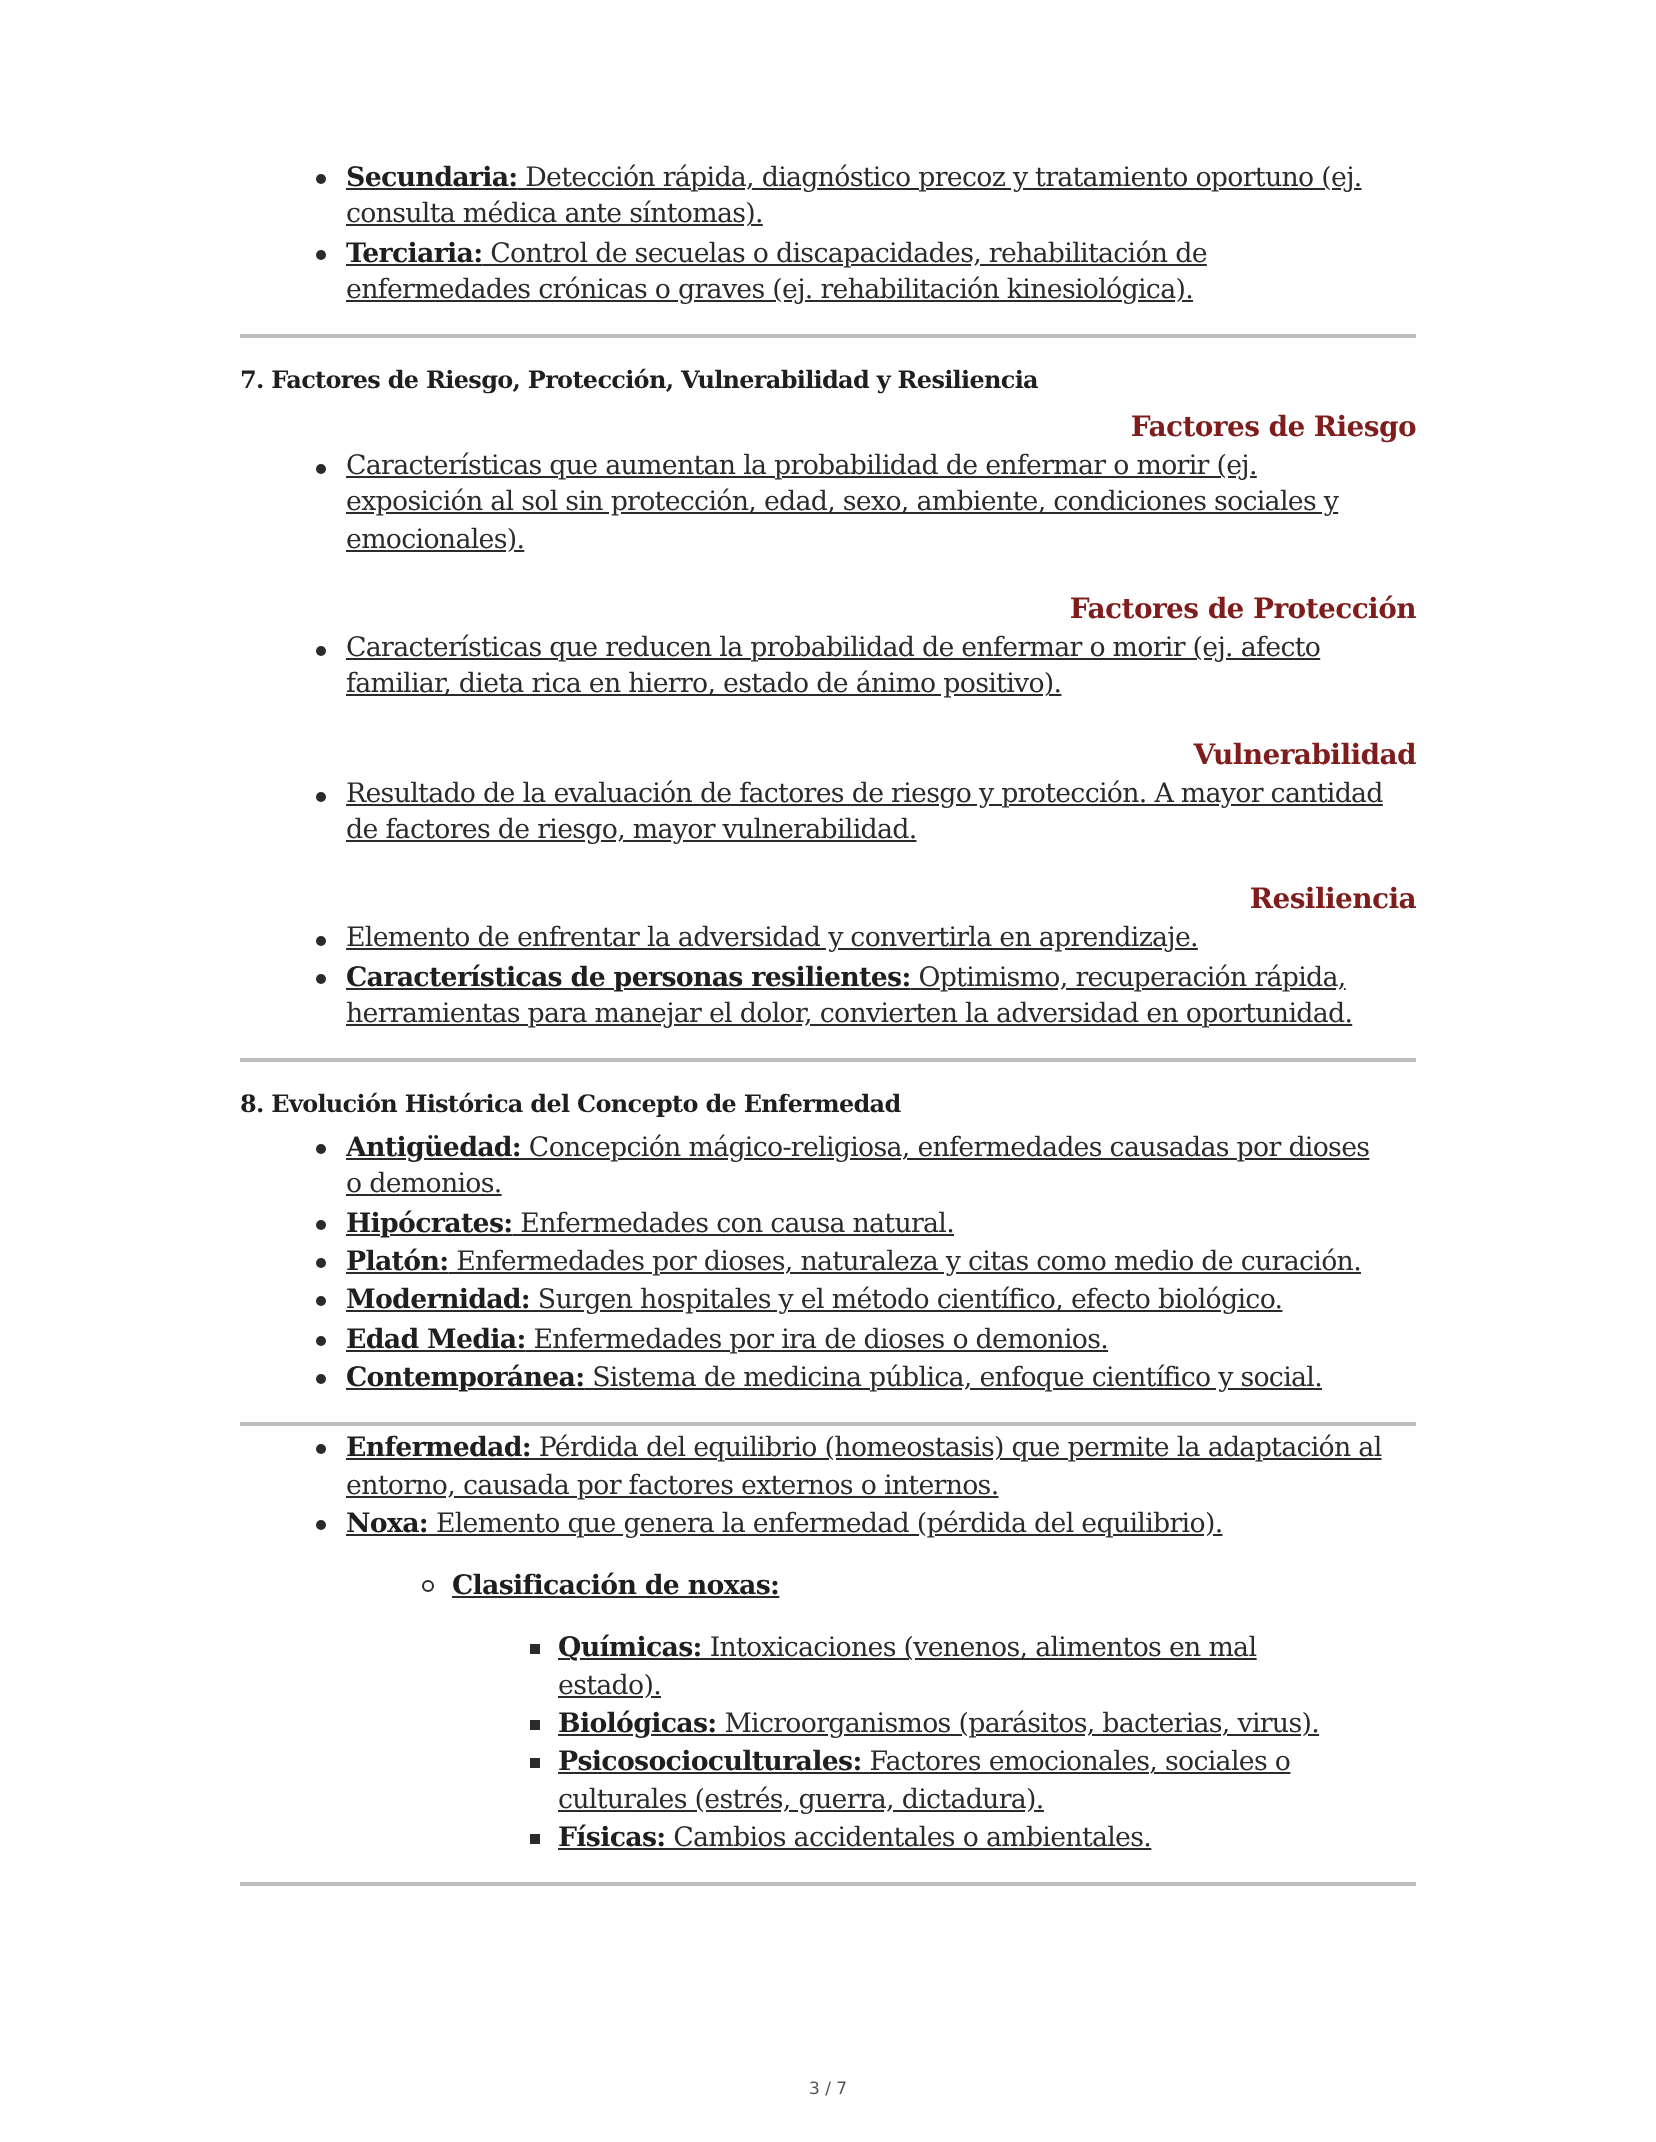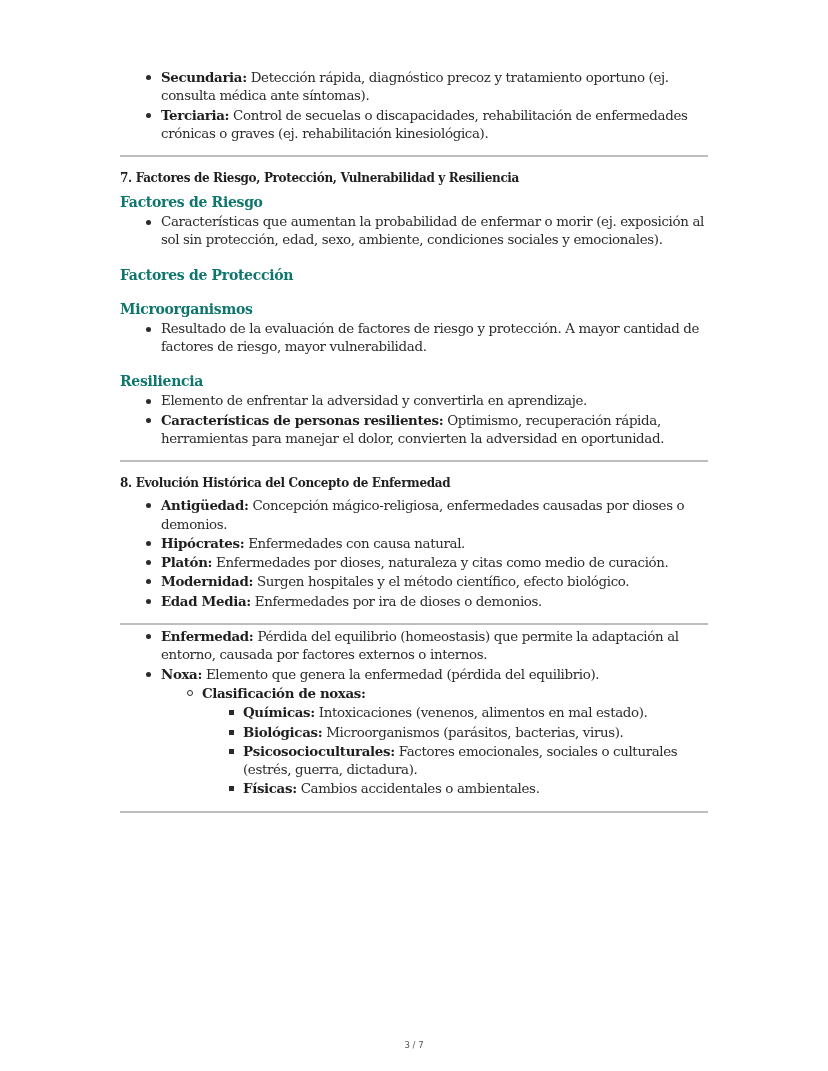"Secundaria: Detección rápida," ul { margin: 0 -> 12px; text-decoration: none -> underline }
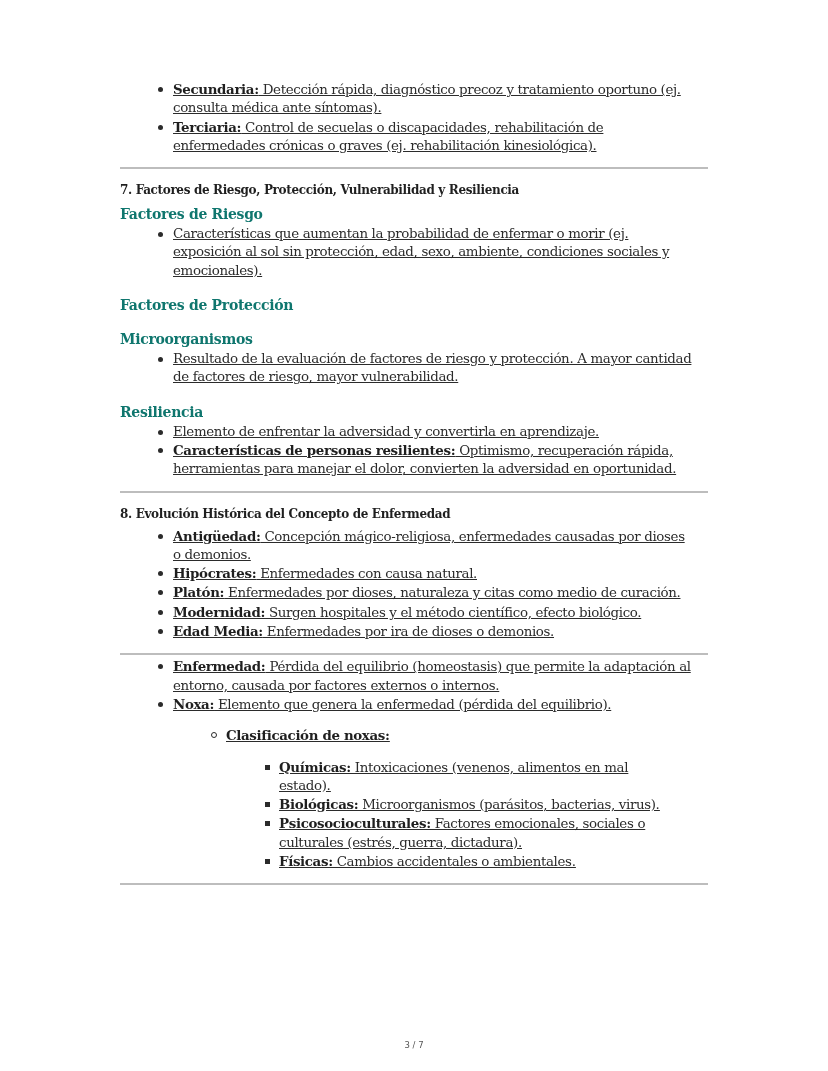"Factores de Riesgo" h3 { color: #0f766e -> #7f1d1d; text-align: none -> right }
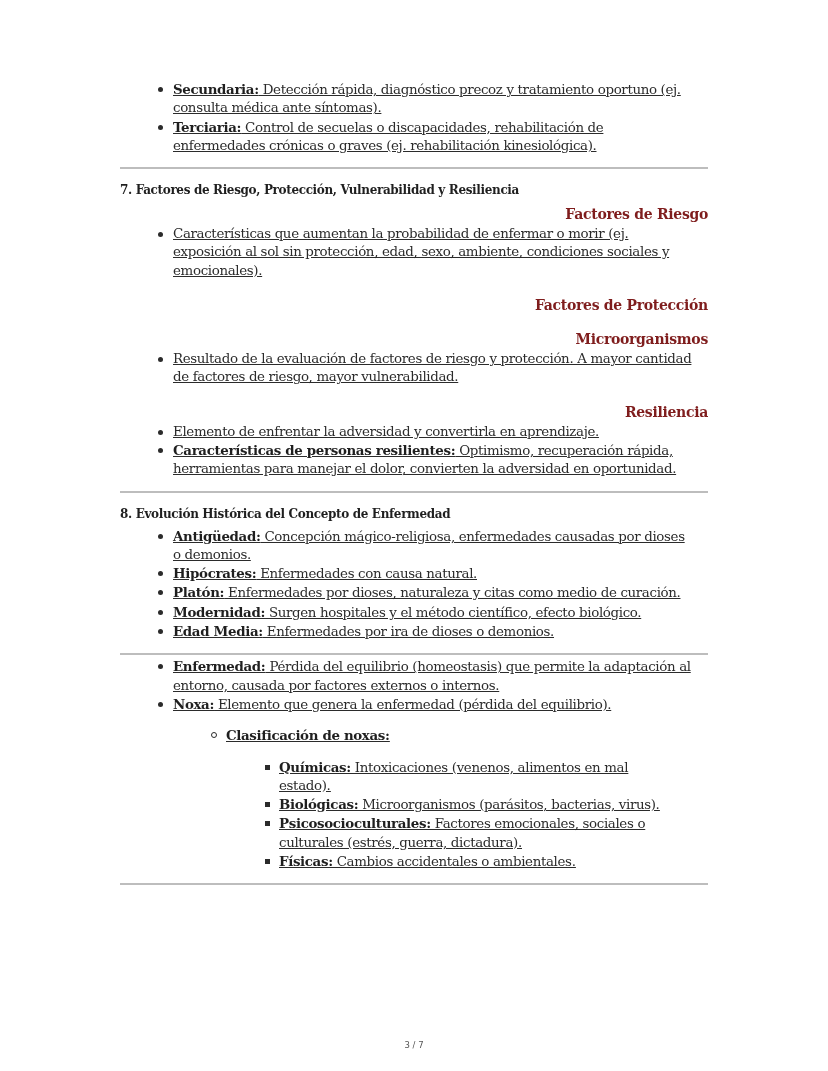"Características que reducen la" ul.l1 { html: none -> <ul> <li>Características que reducen la probabilidad de enfermar o morir (ej. afecto familiar, dieta rica en hierro, estado de ánimo positivo).</li> </ul> }
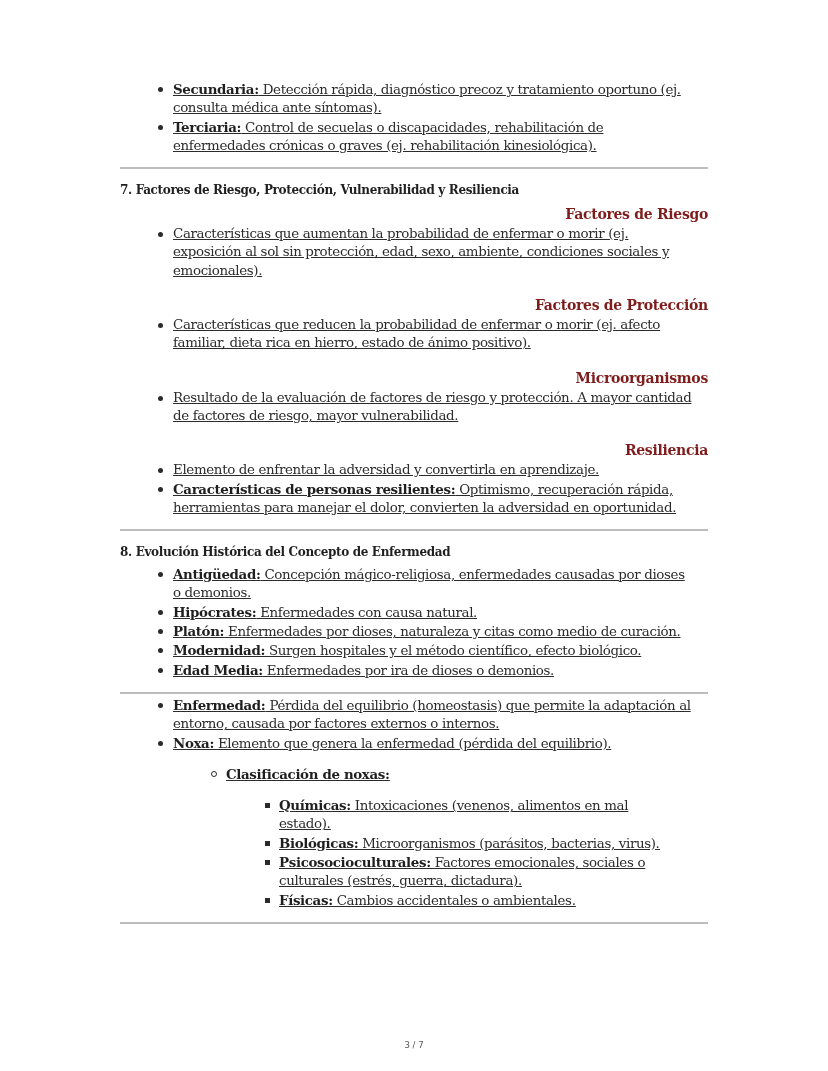"Microorganismos" h3 { text: Microorganismos -> Vulnerabilidad }
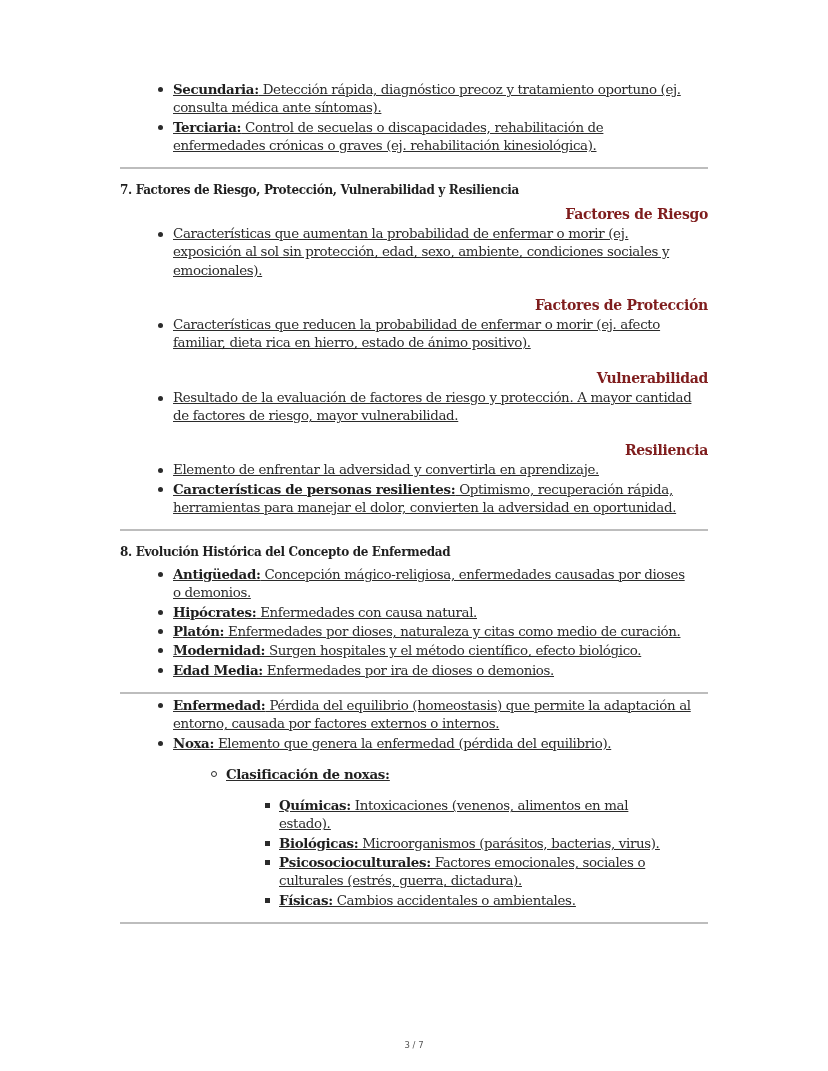"Contemporánea: Sistema de medicina" li { html: none -> <li><b>Contemporánea:</b><span> Sistema de medicina pública, enfoque científico y social.</span></li> }
